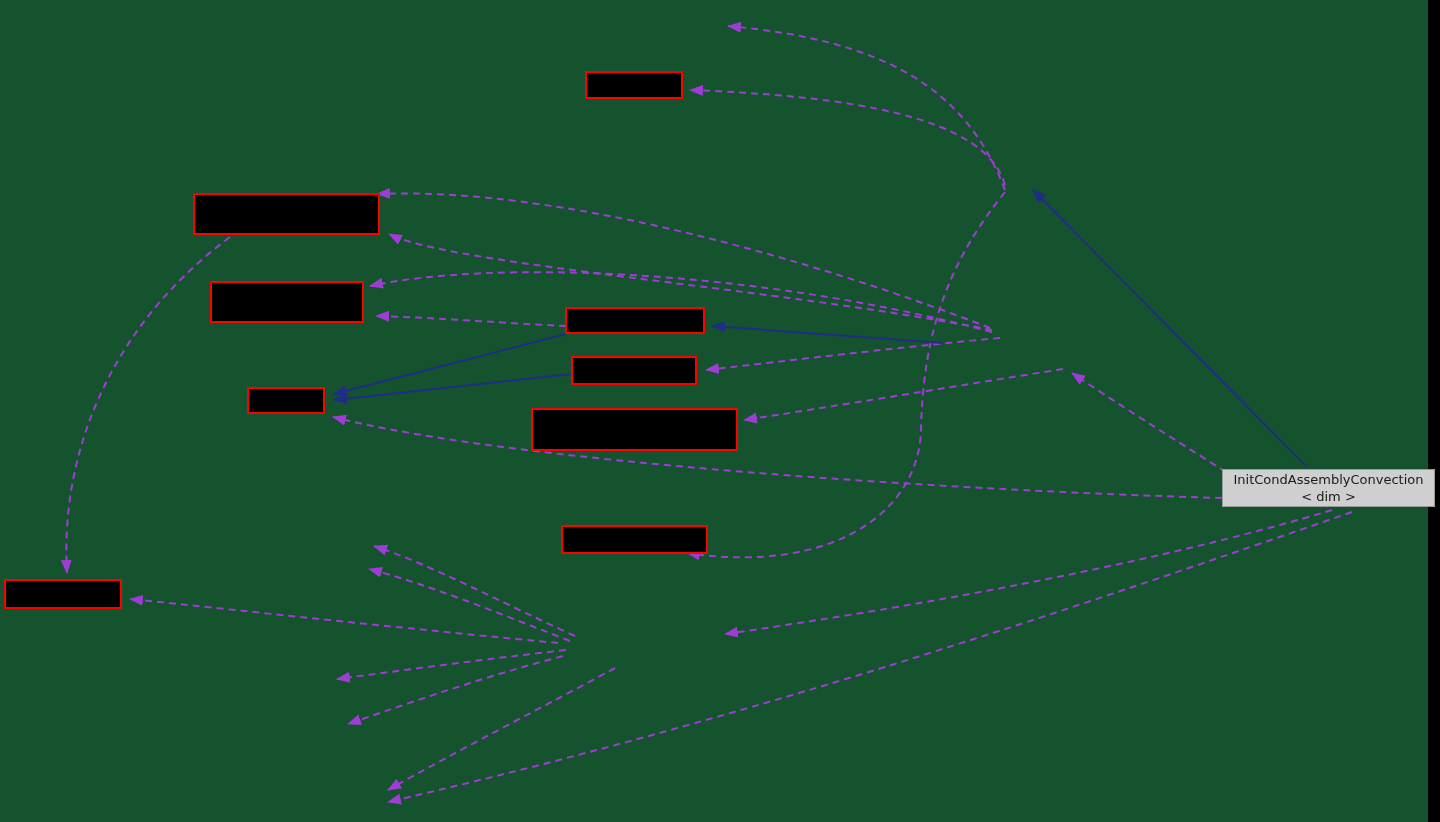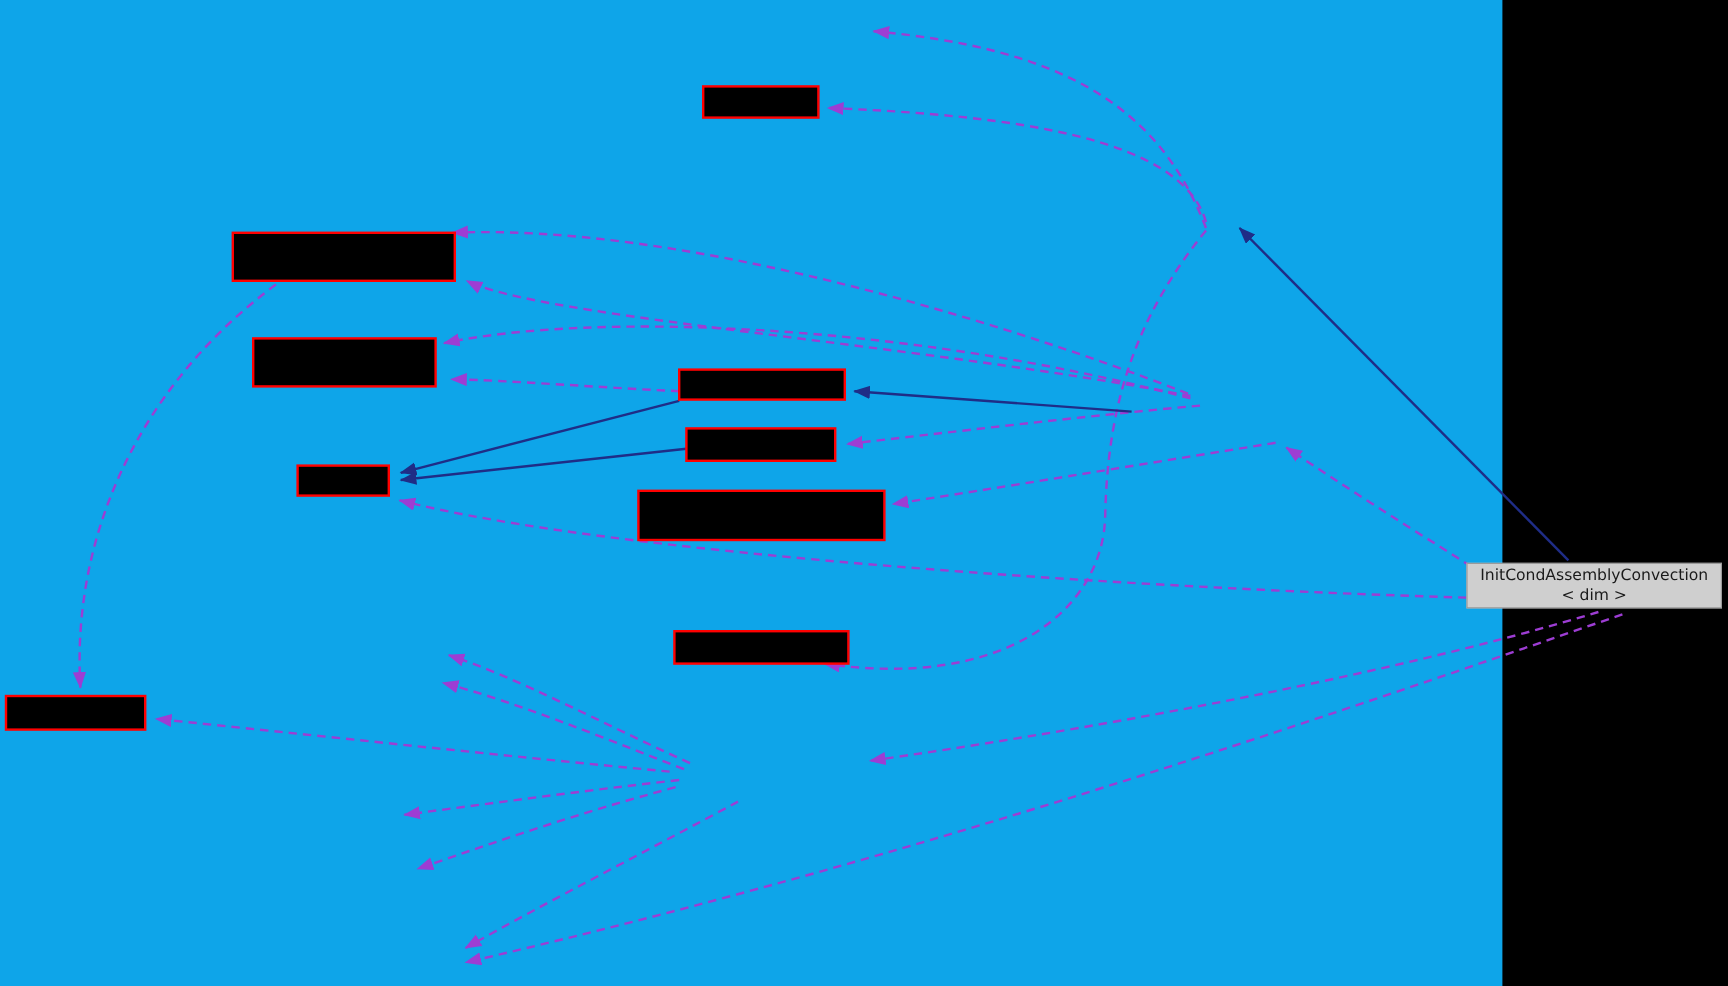"InitCondAssemblyConvection" #stage { background: #0ea5e9 -> #14532d; width: 1252px -> 1428px }
